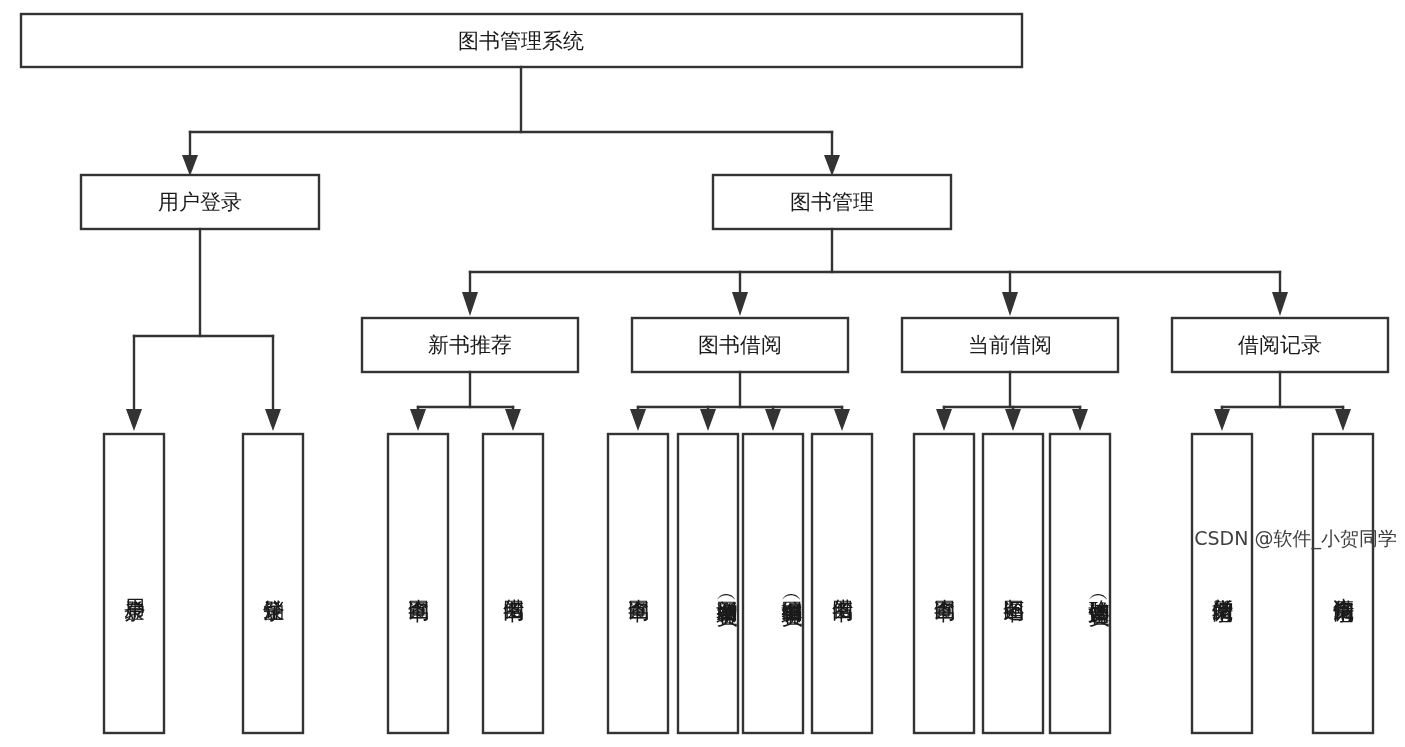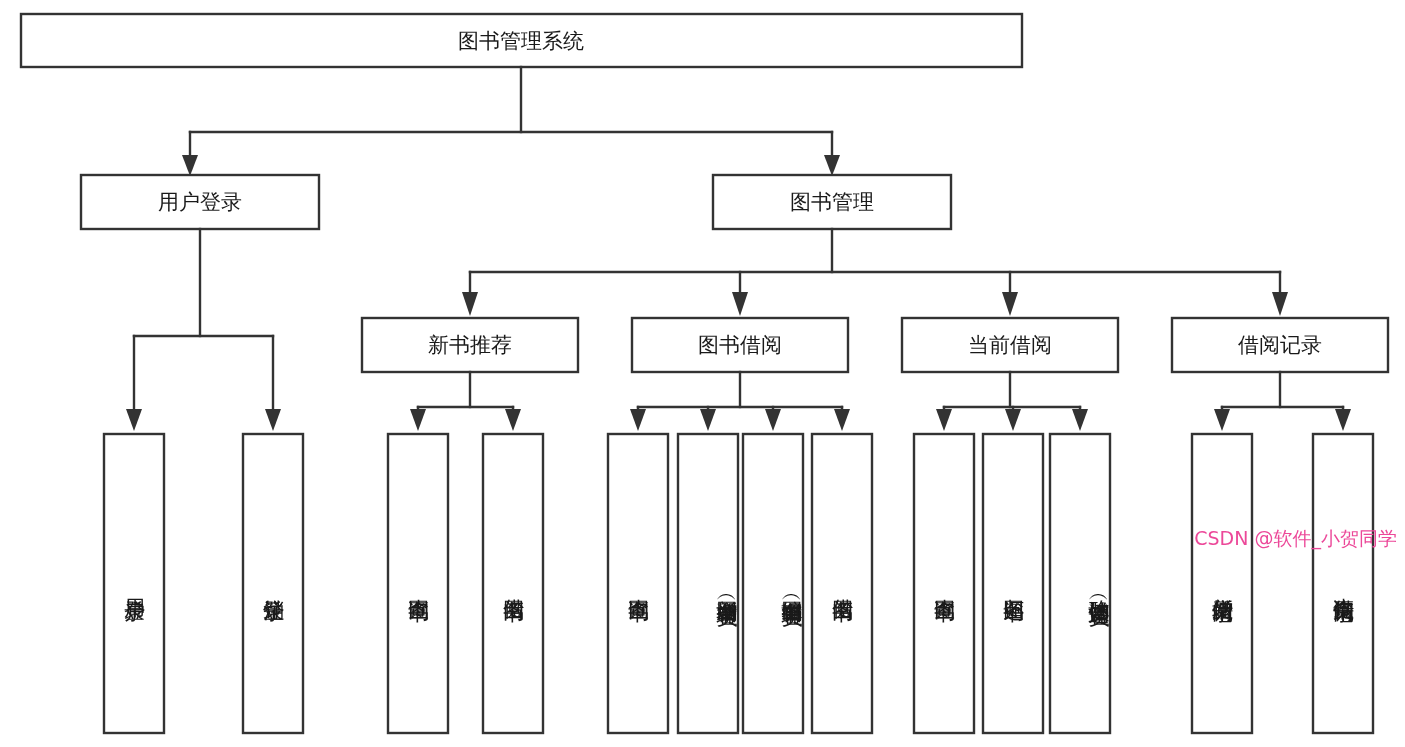"CSDN @软件_小贺同学" .watermark { color: #ec4899 -> #404040 }
